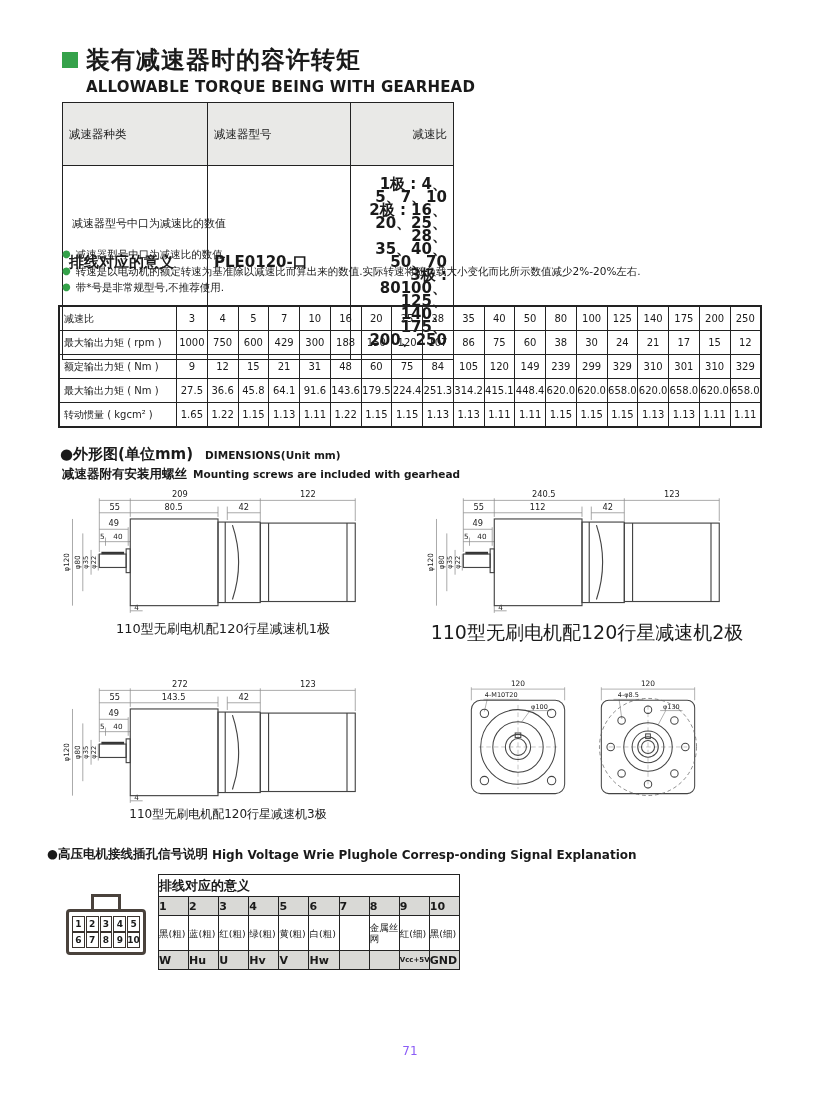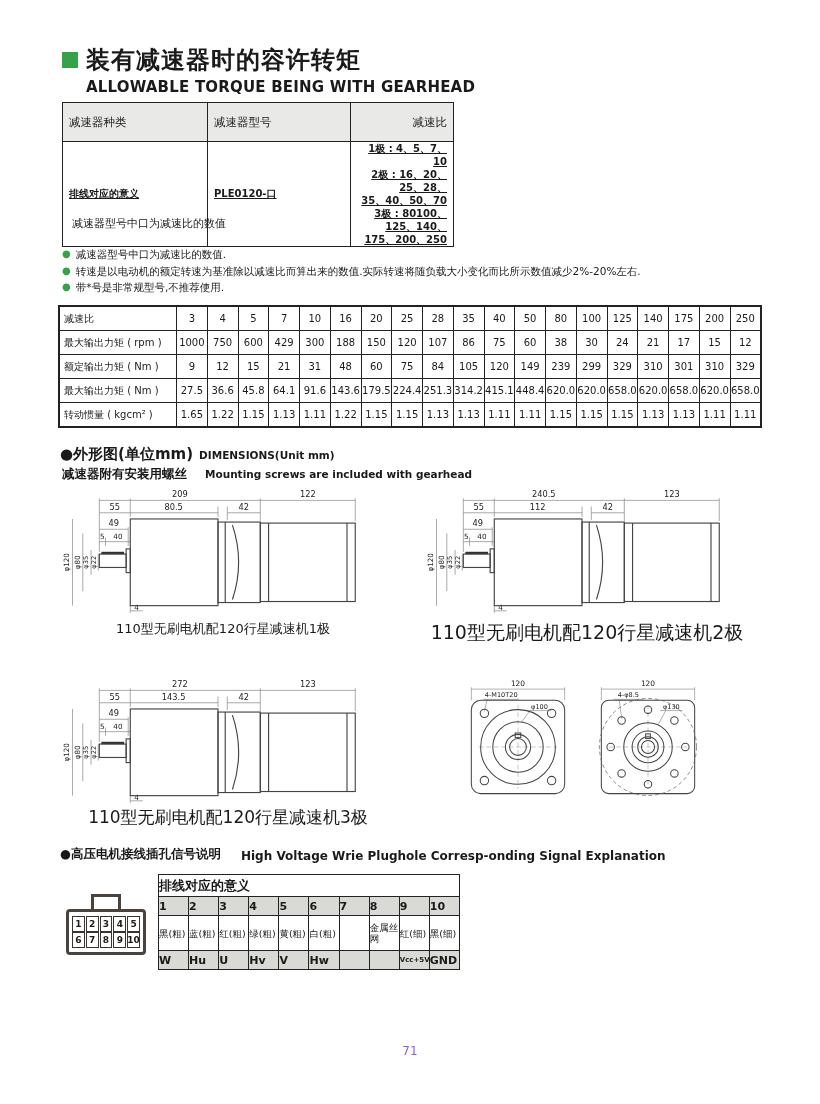"减速器种类" .gear-table th,.gear-table td { padding: 0 6px -> 12px 6px }
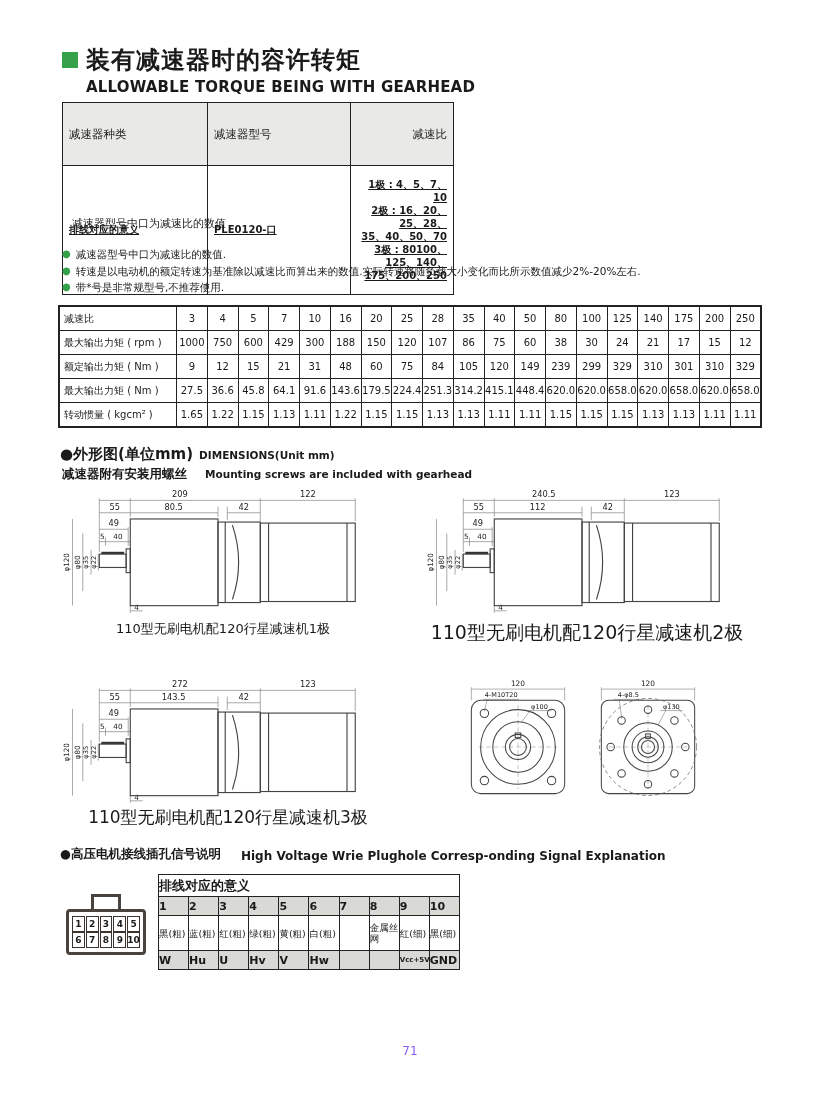"1极 : 4、5、7、10" .gear-table td { font-size: 10px -> 15px; text-decoration: underline -> none }
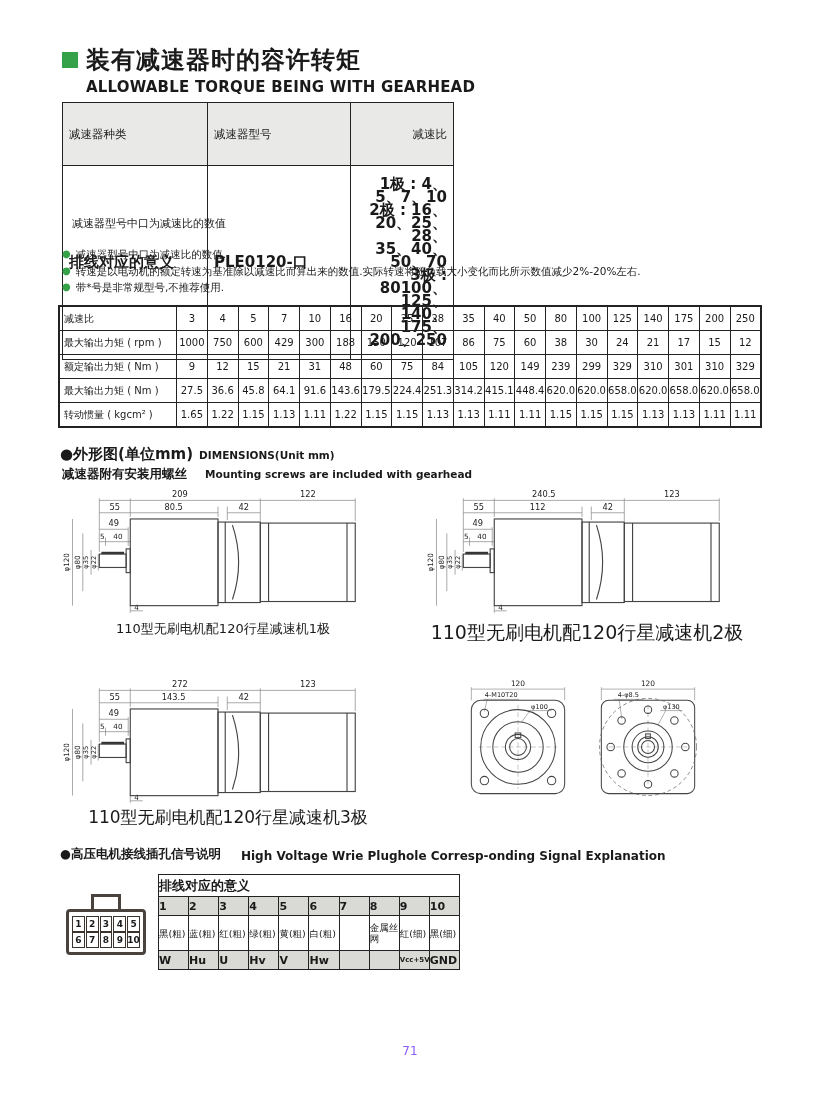"●外形图(单位mm)" .dim-title { gap: 6px -> 12px }
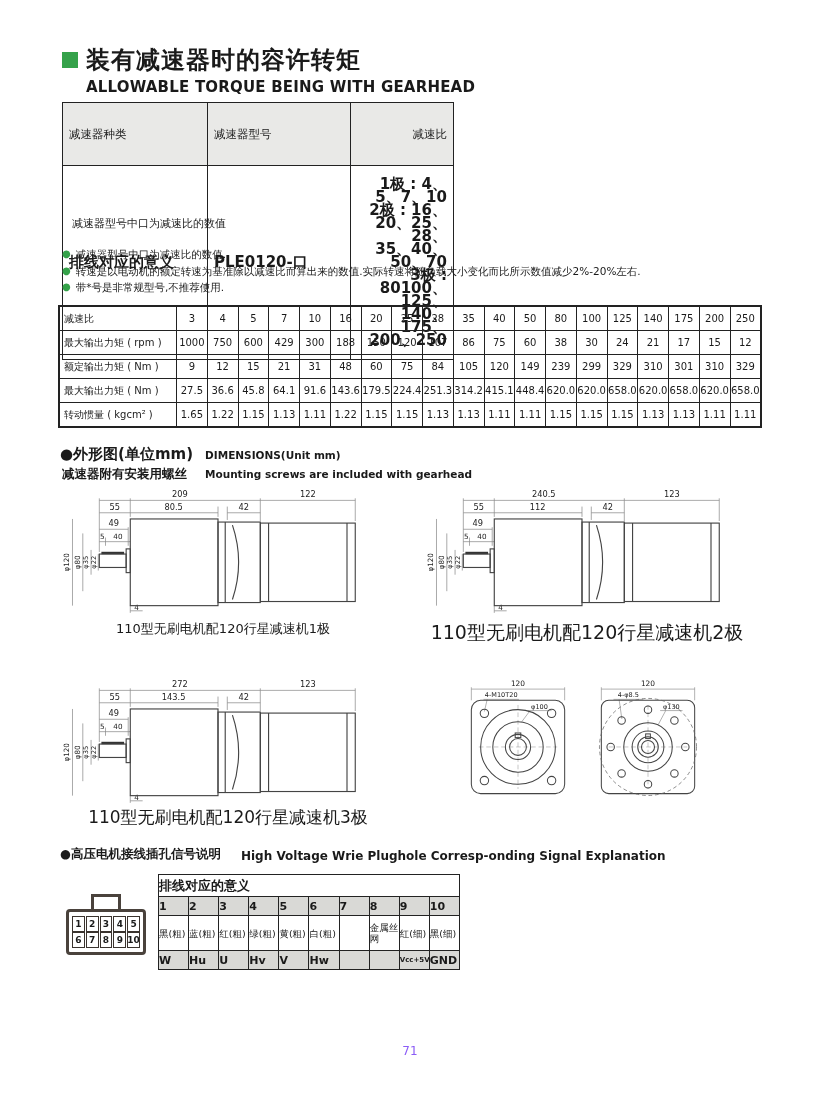"减速器附有安装用螺丝" .dim-subtitle { gap: 18px -> 6px }
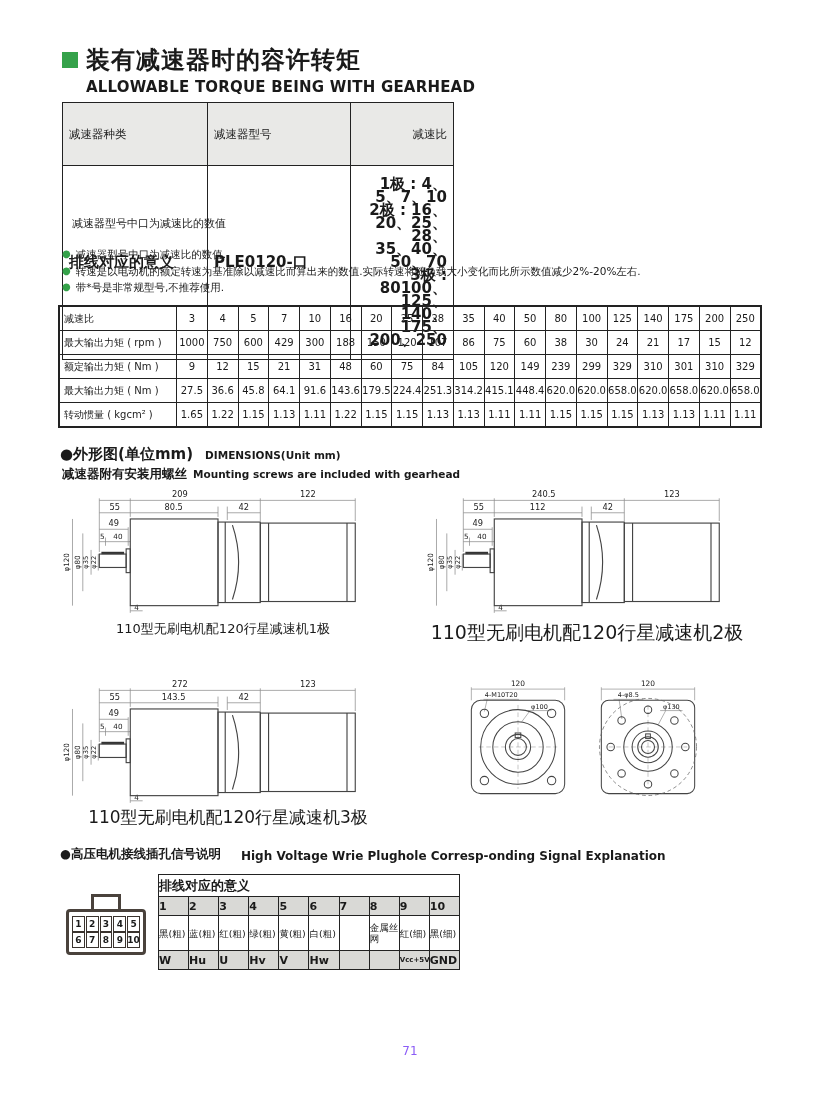"110型无刷电机配120行星减速机3极" .cap2 { font-size: 17px -> 12px }
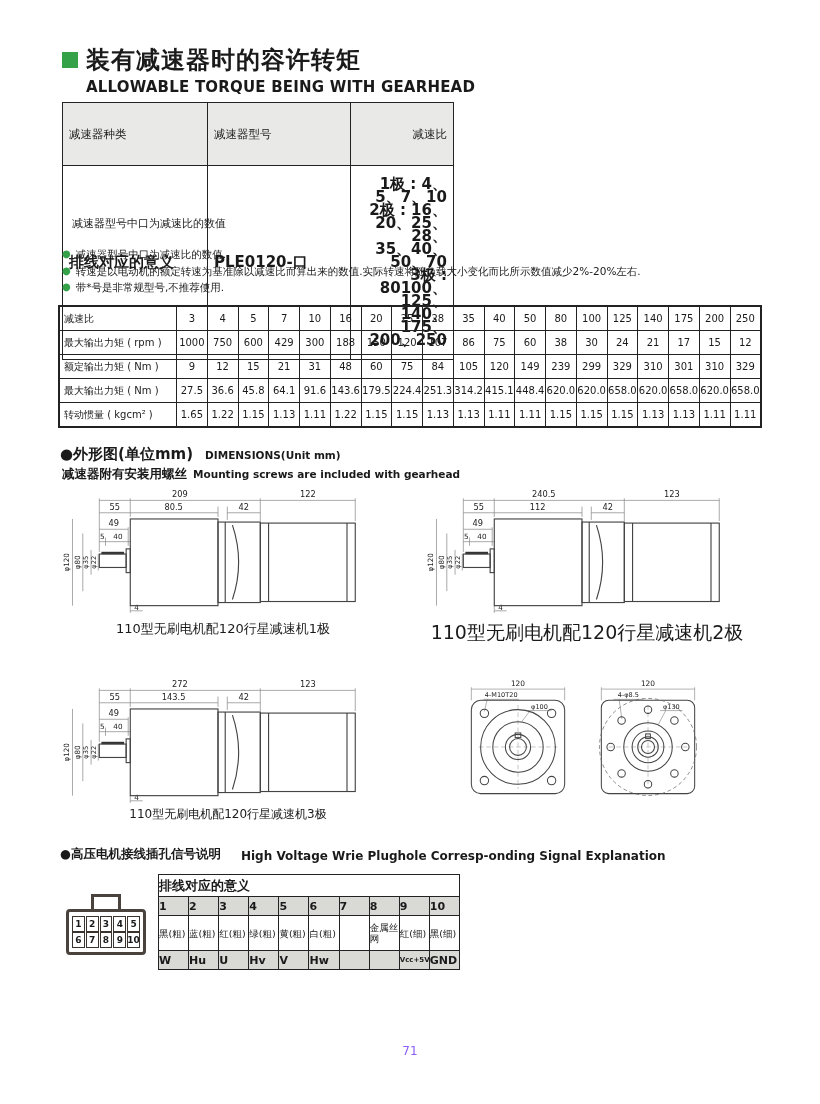"●高压电机接线插孔信号说明" .wiring-title { align-items: flex-end -> center; gap: 20px -> 4px; left: 60px -> 47px }
